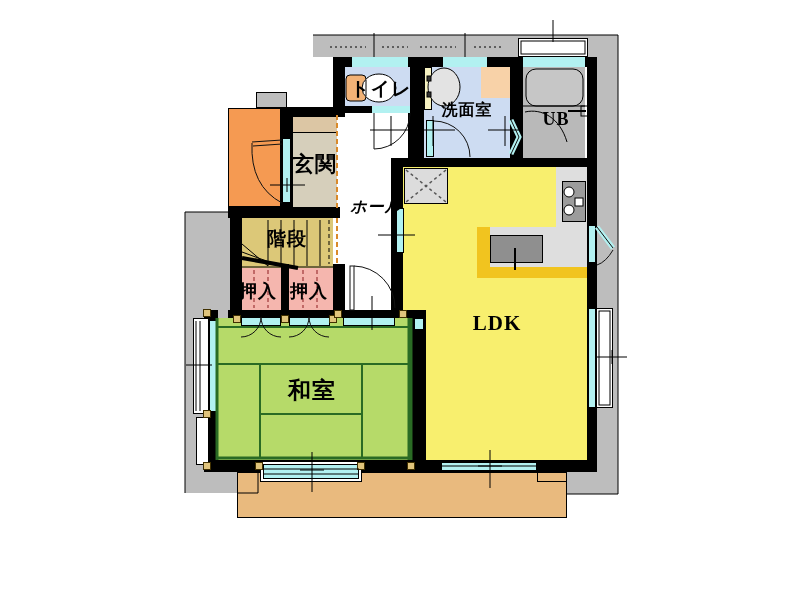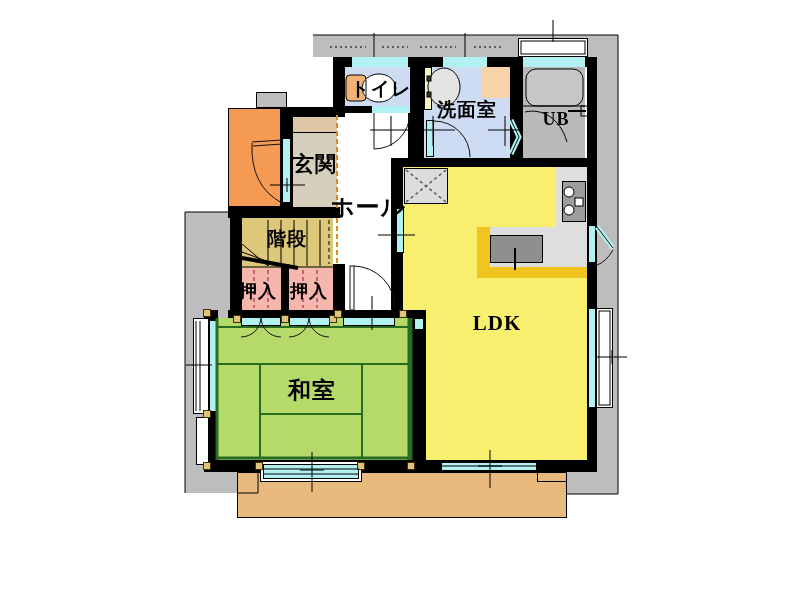"洗面室" div.lbl { font-size: 19px -> 16px }
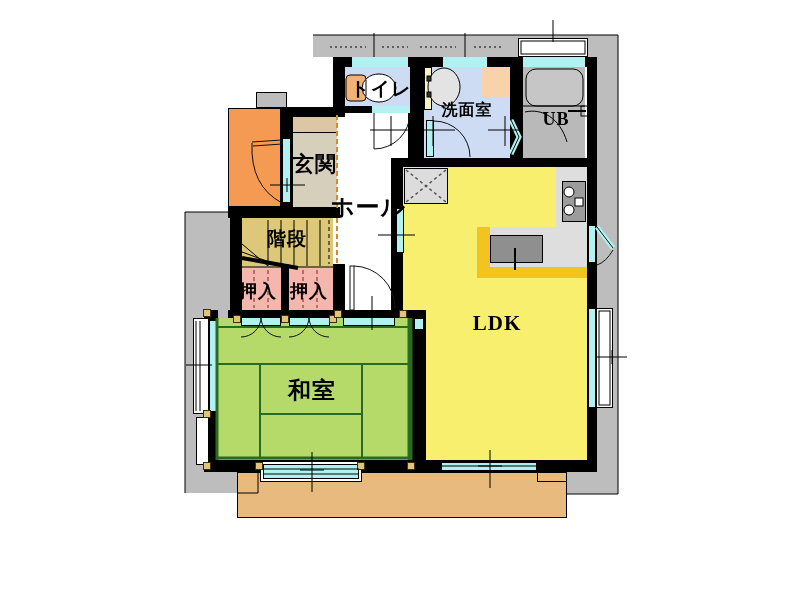"ホール" div.lbl { font-size: 24px -> 16px; font-style: none -> italic; left: 368px -> 376px }
